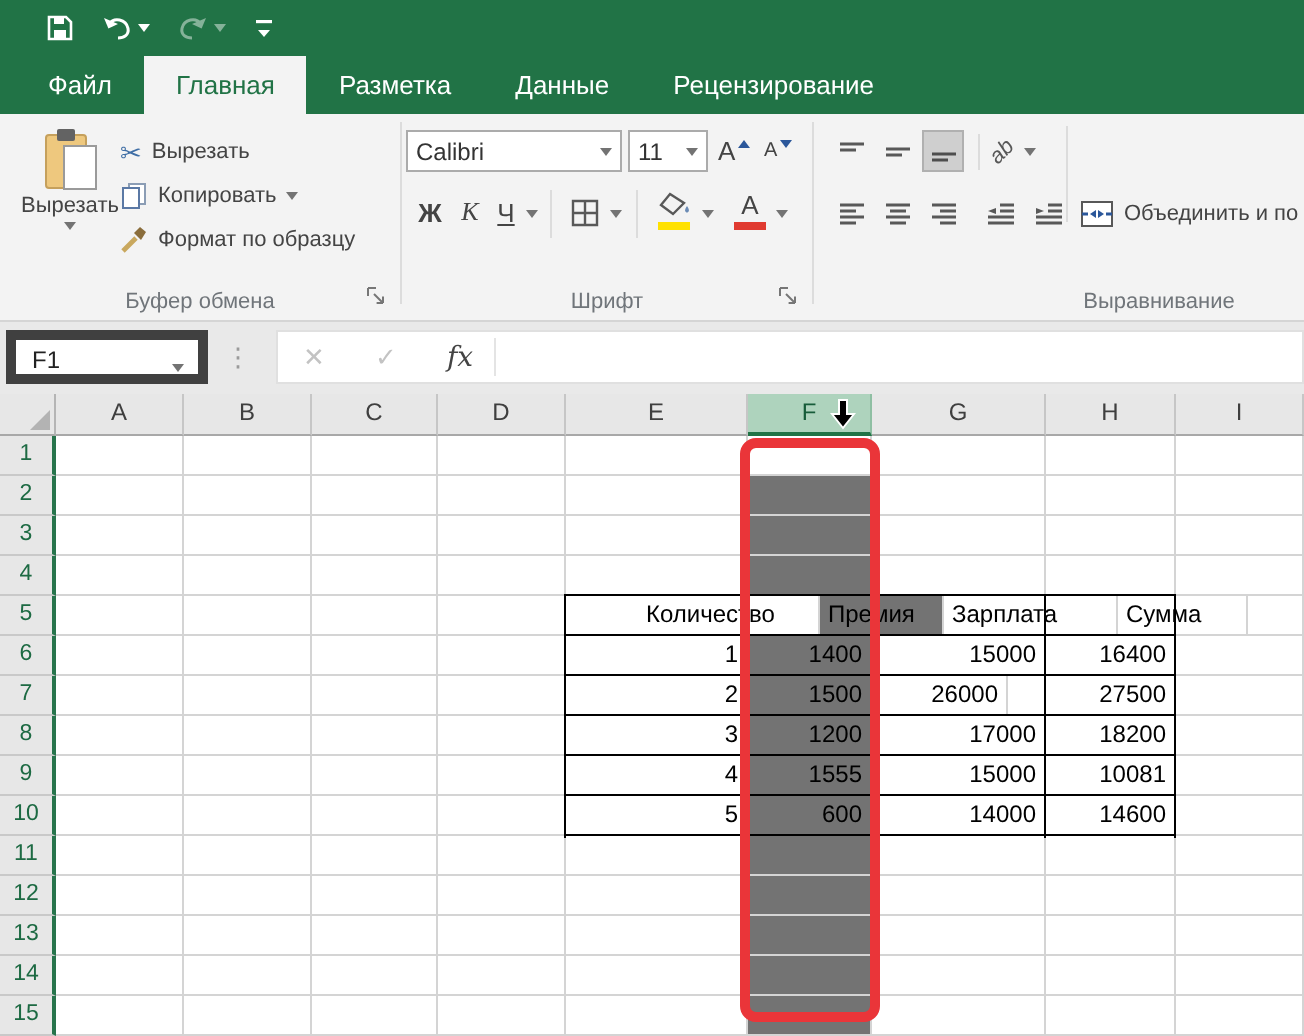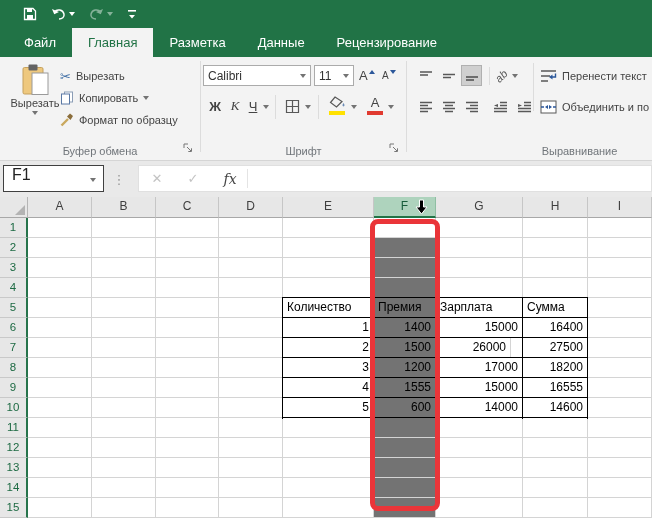"Перенести текст" div.lblbtn { html: <div> <svg> <path></path> <path></path> <path></path> </svg> <span>Перенести текст</span> </div> -> none }
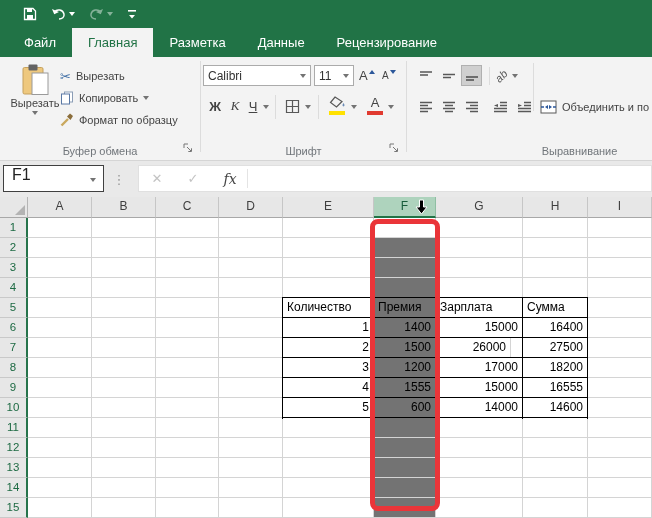"F1" .namebox { align-items: flex-start -> flex-end; border: 1px solid #404040 -> 5px solid #404040; font-size: 16px -> 12px }
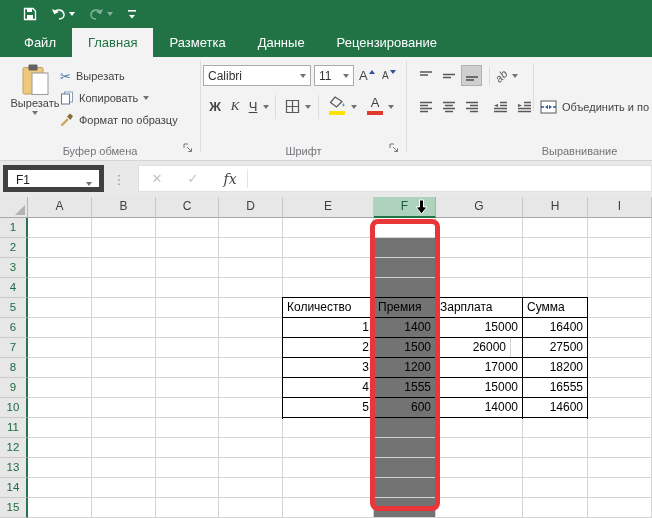"Количество" .cell.th { margin-left: none -> 36px }
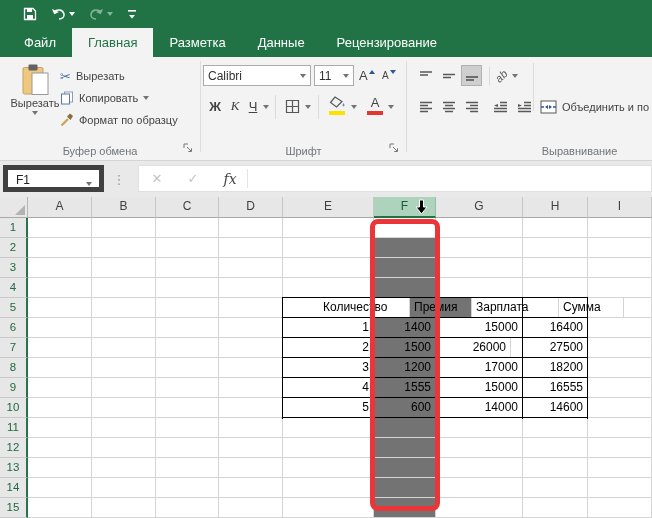"26000" div.cell { left: 424px -> 436px; width: 87px -> 68px }
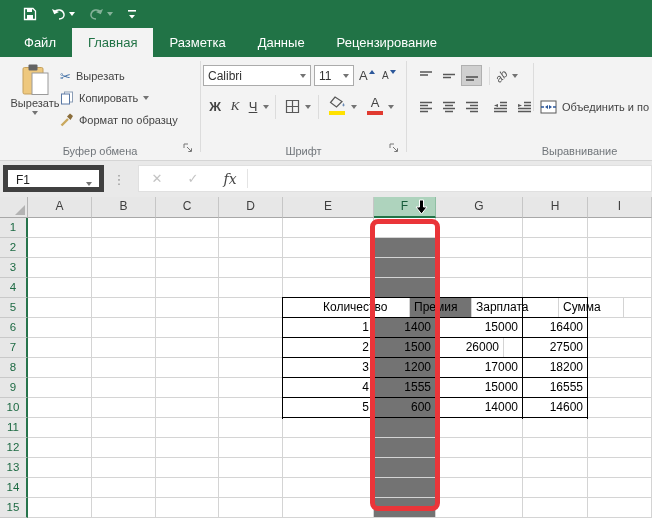"16555" div.cell { text: 16555 -> 10081 }
